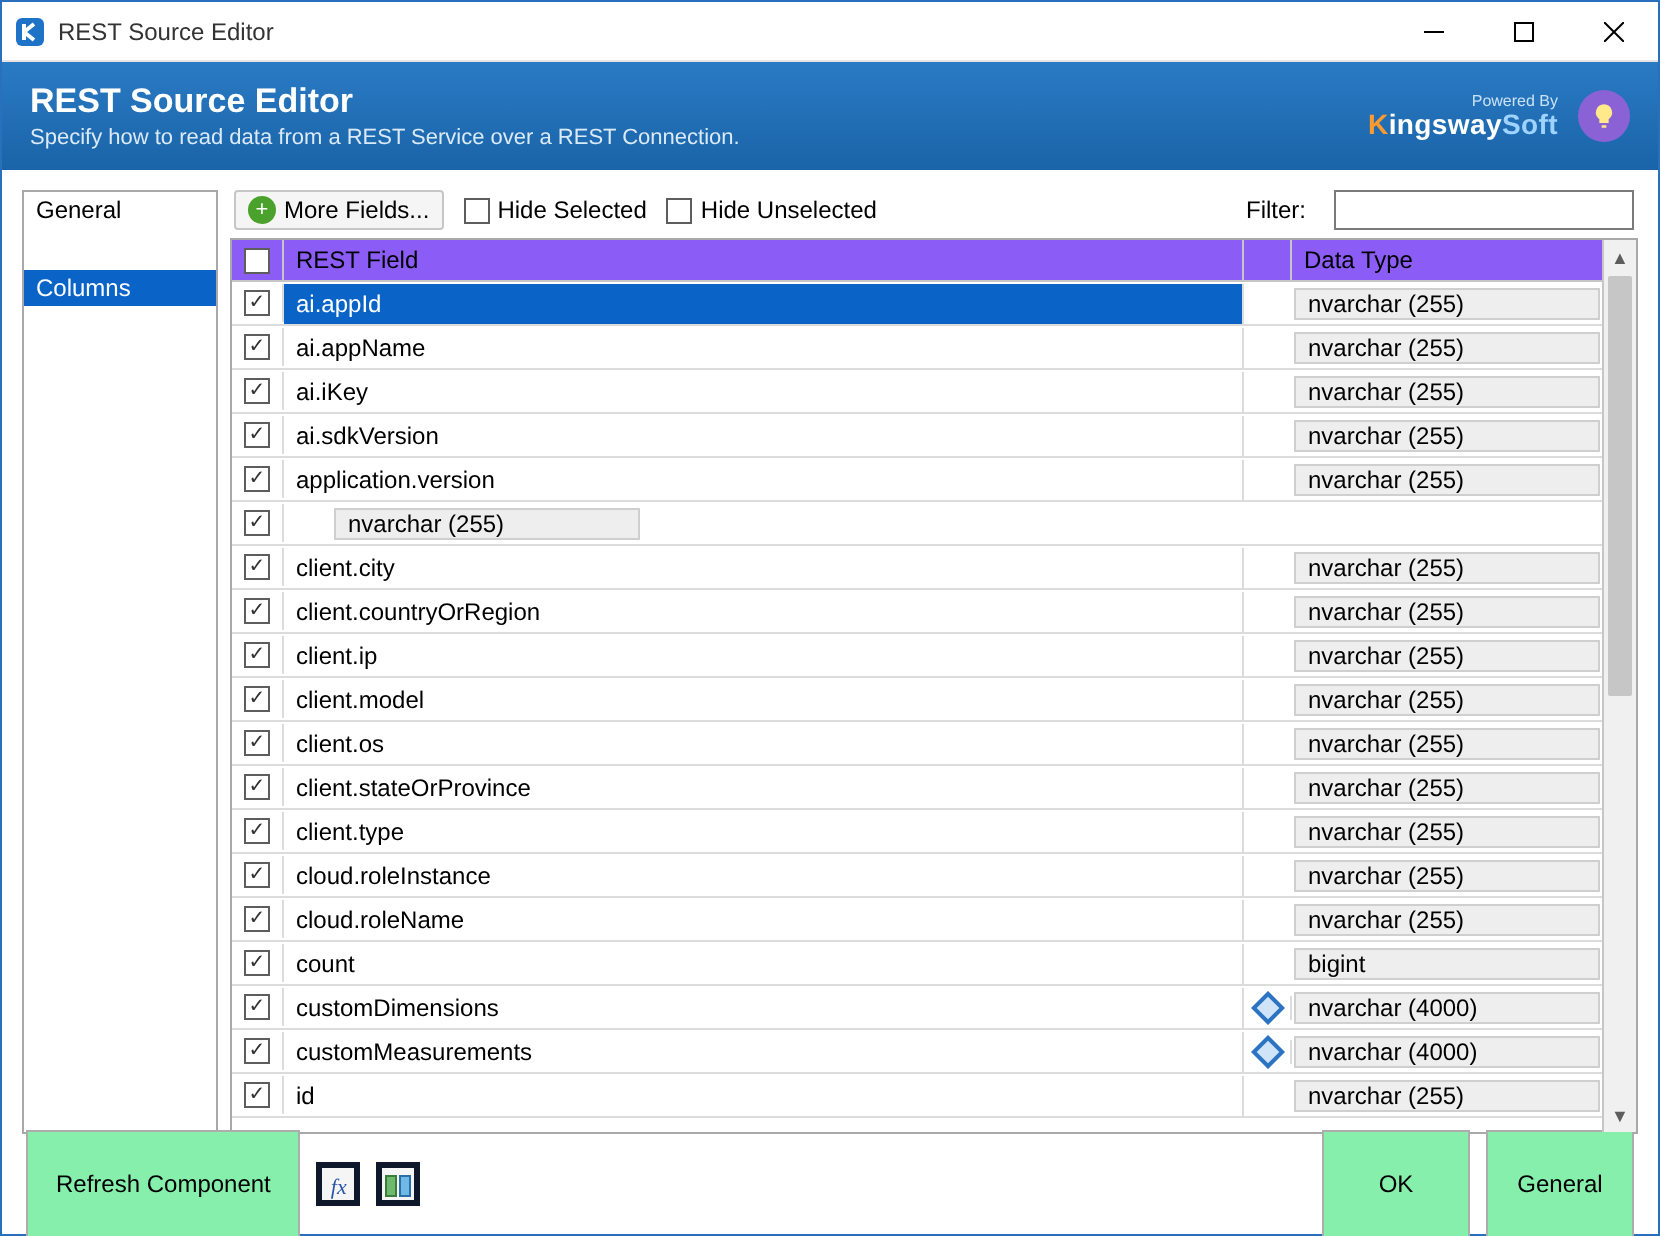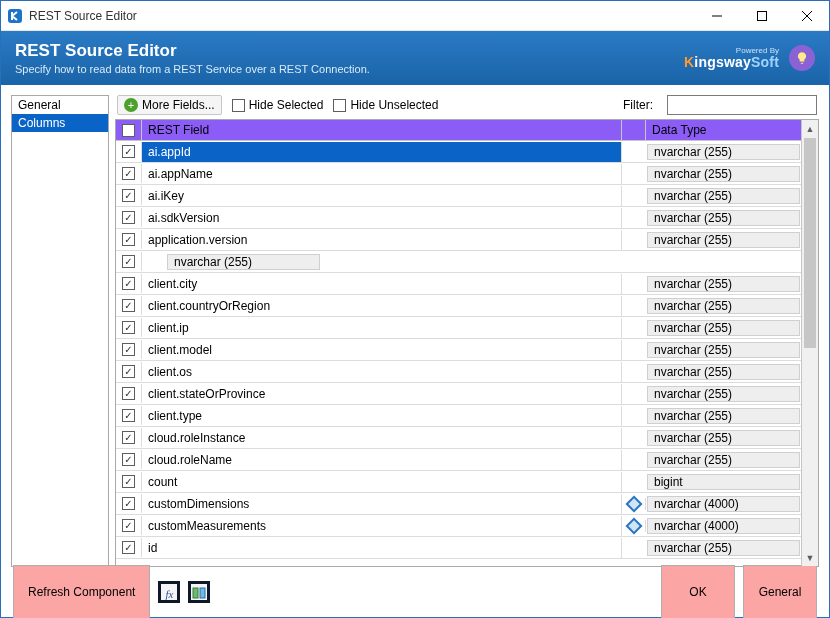"Columns" .side-item.active { margin-top: none -> 21px }
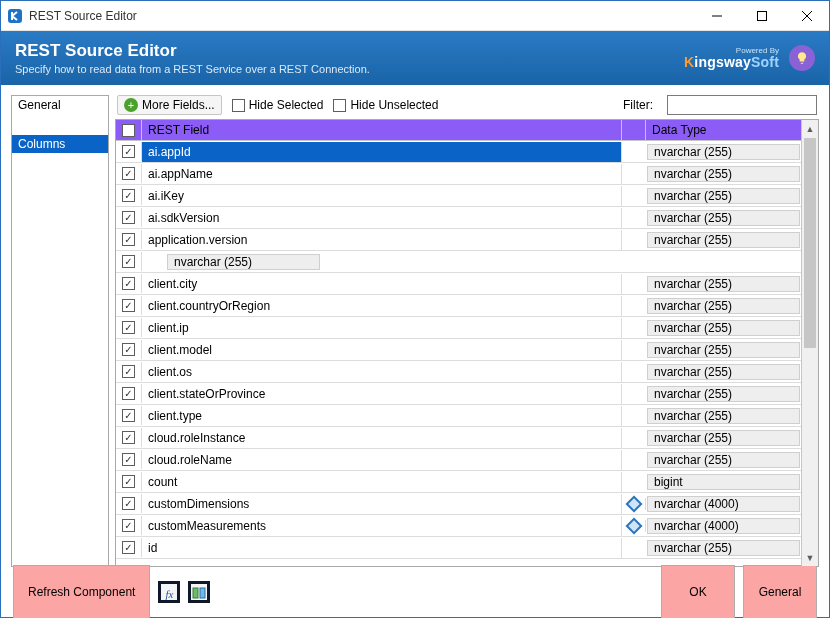"Refresh Component" .btn { background: #fca5a5 -> #86efac }
